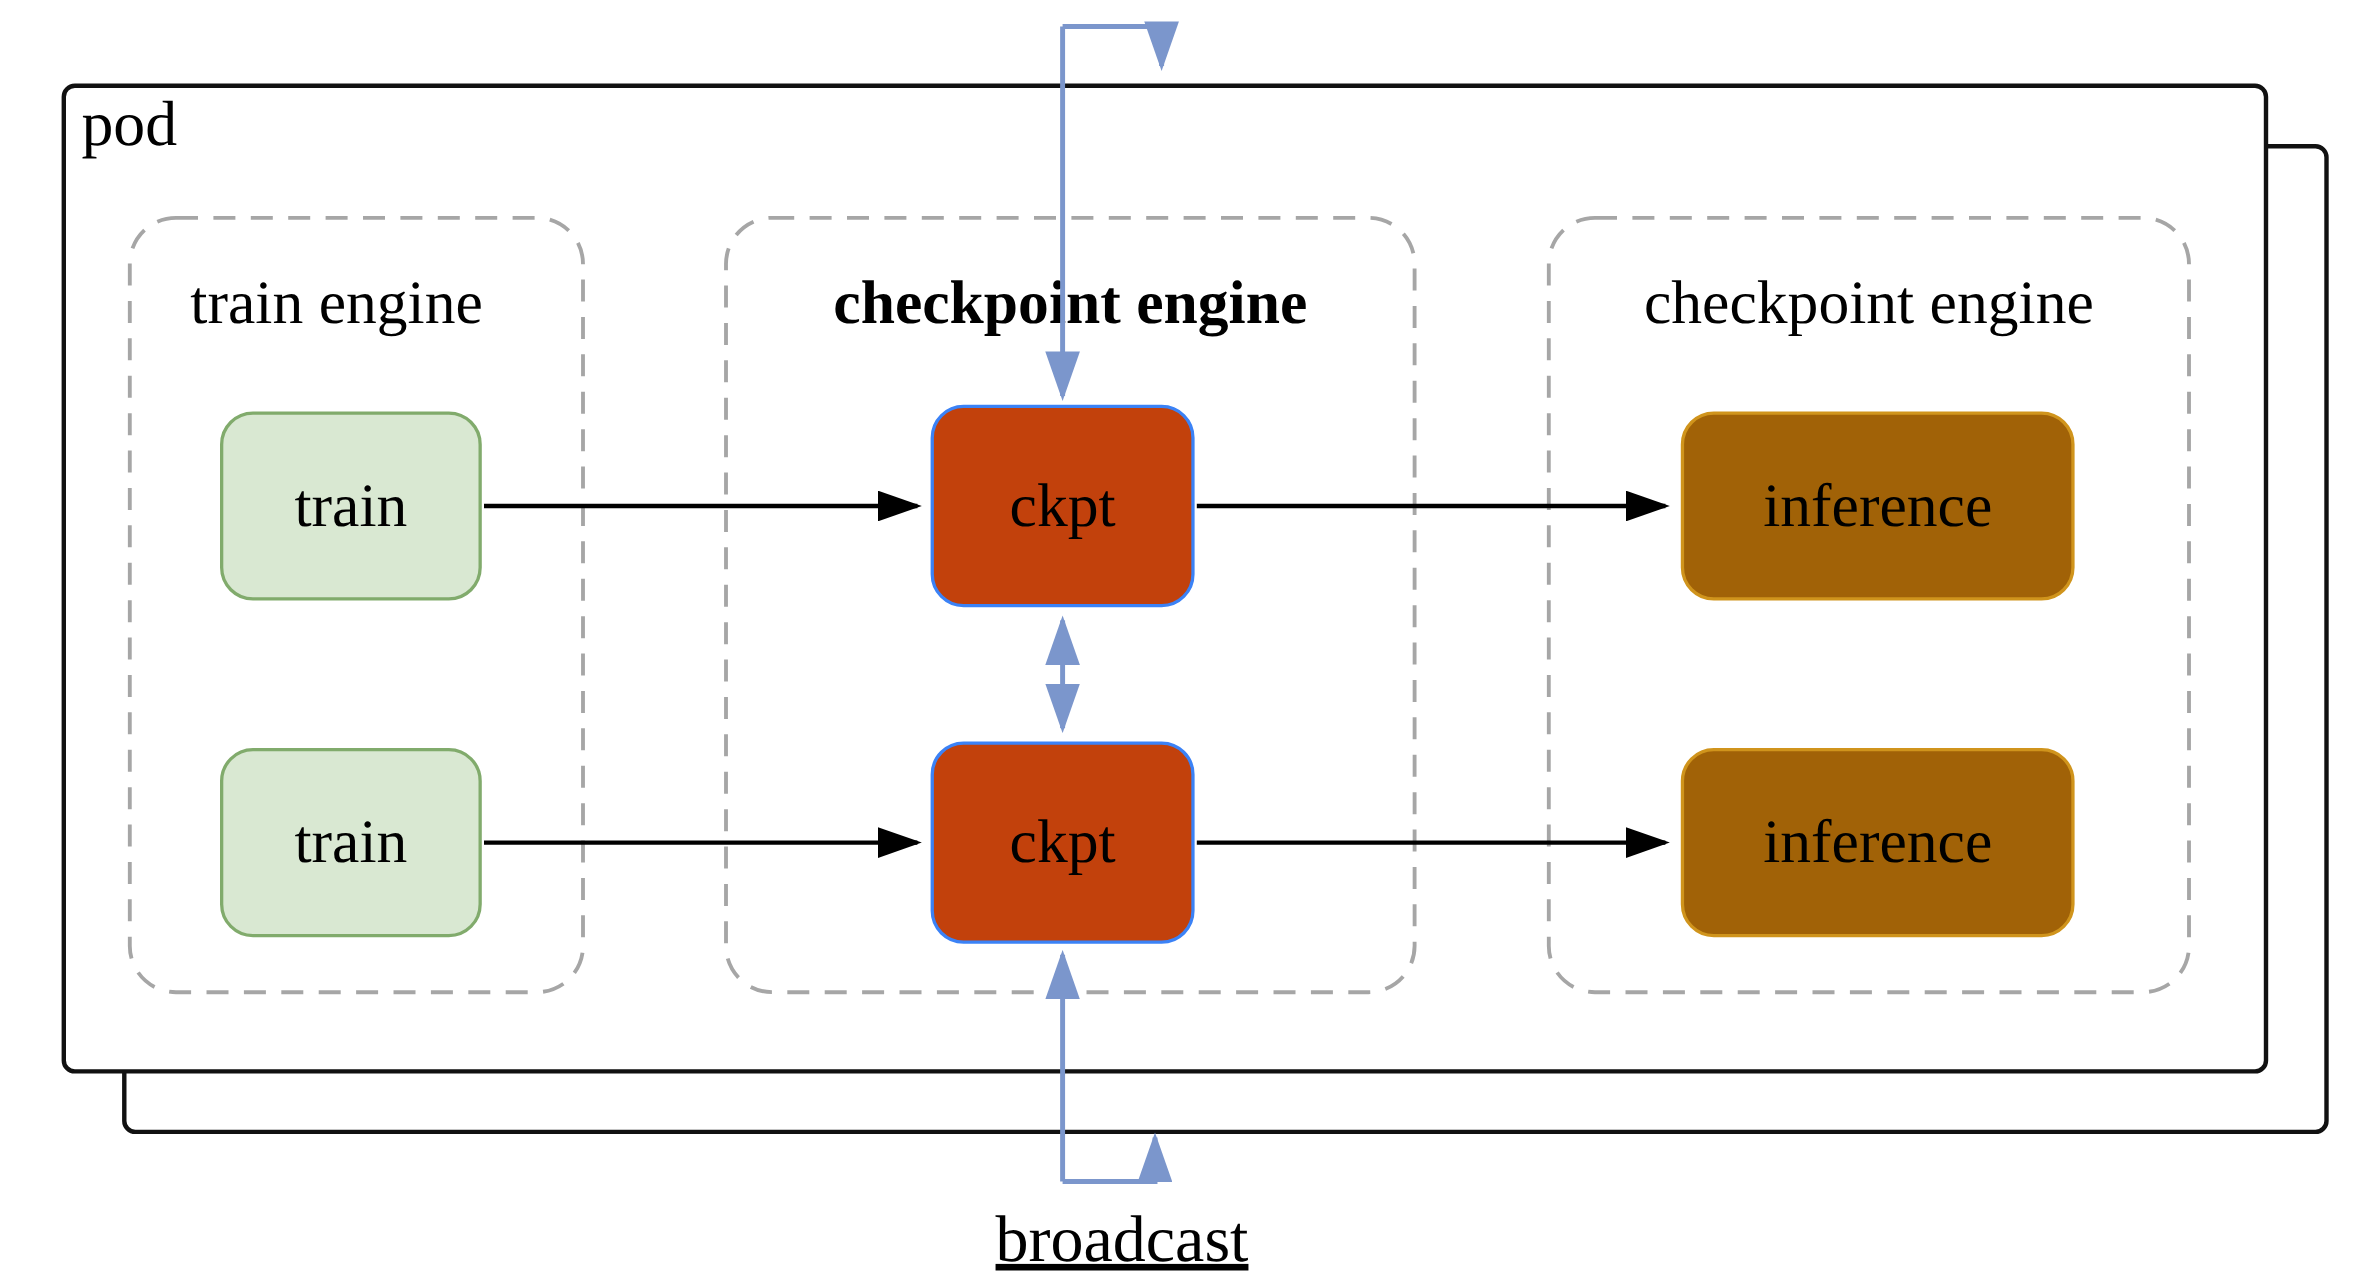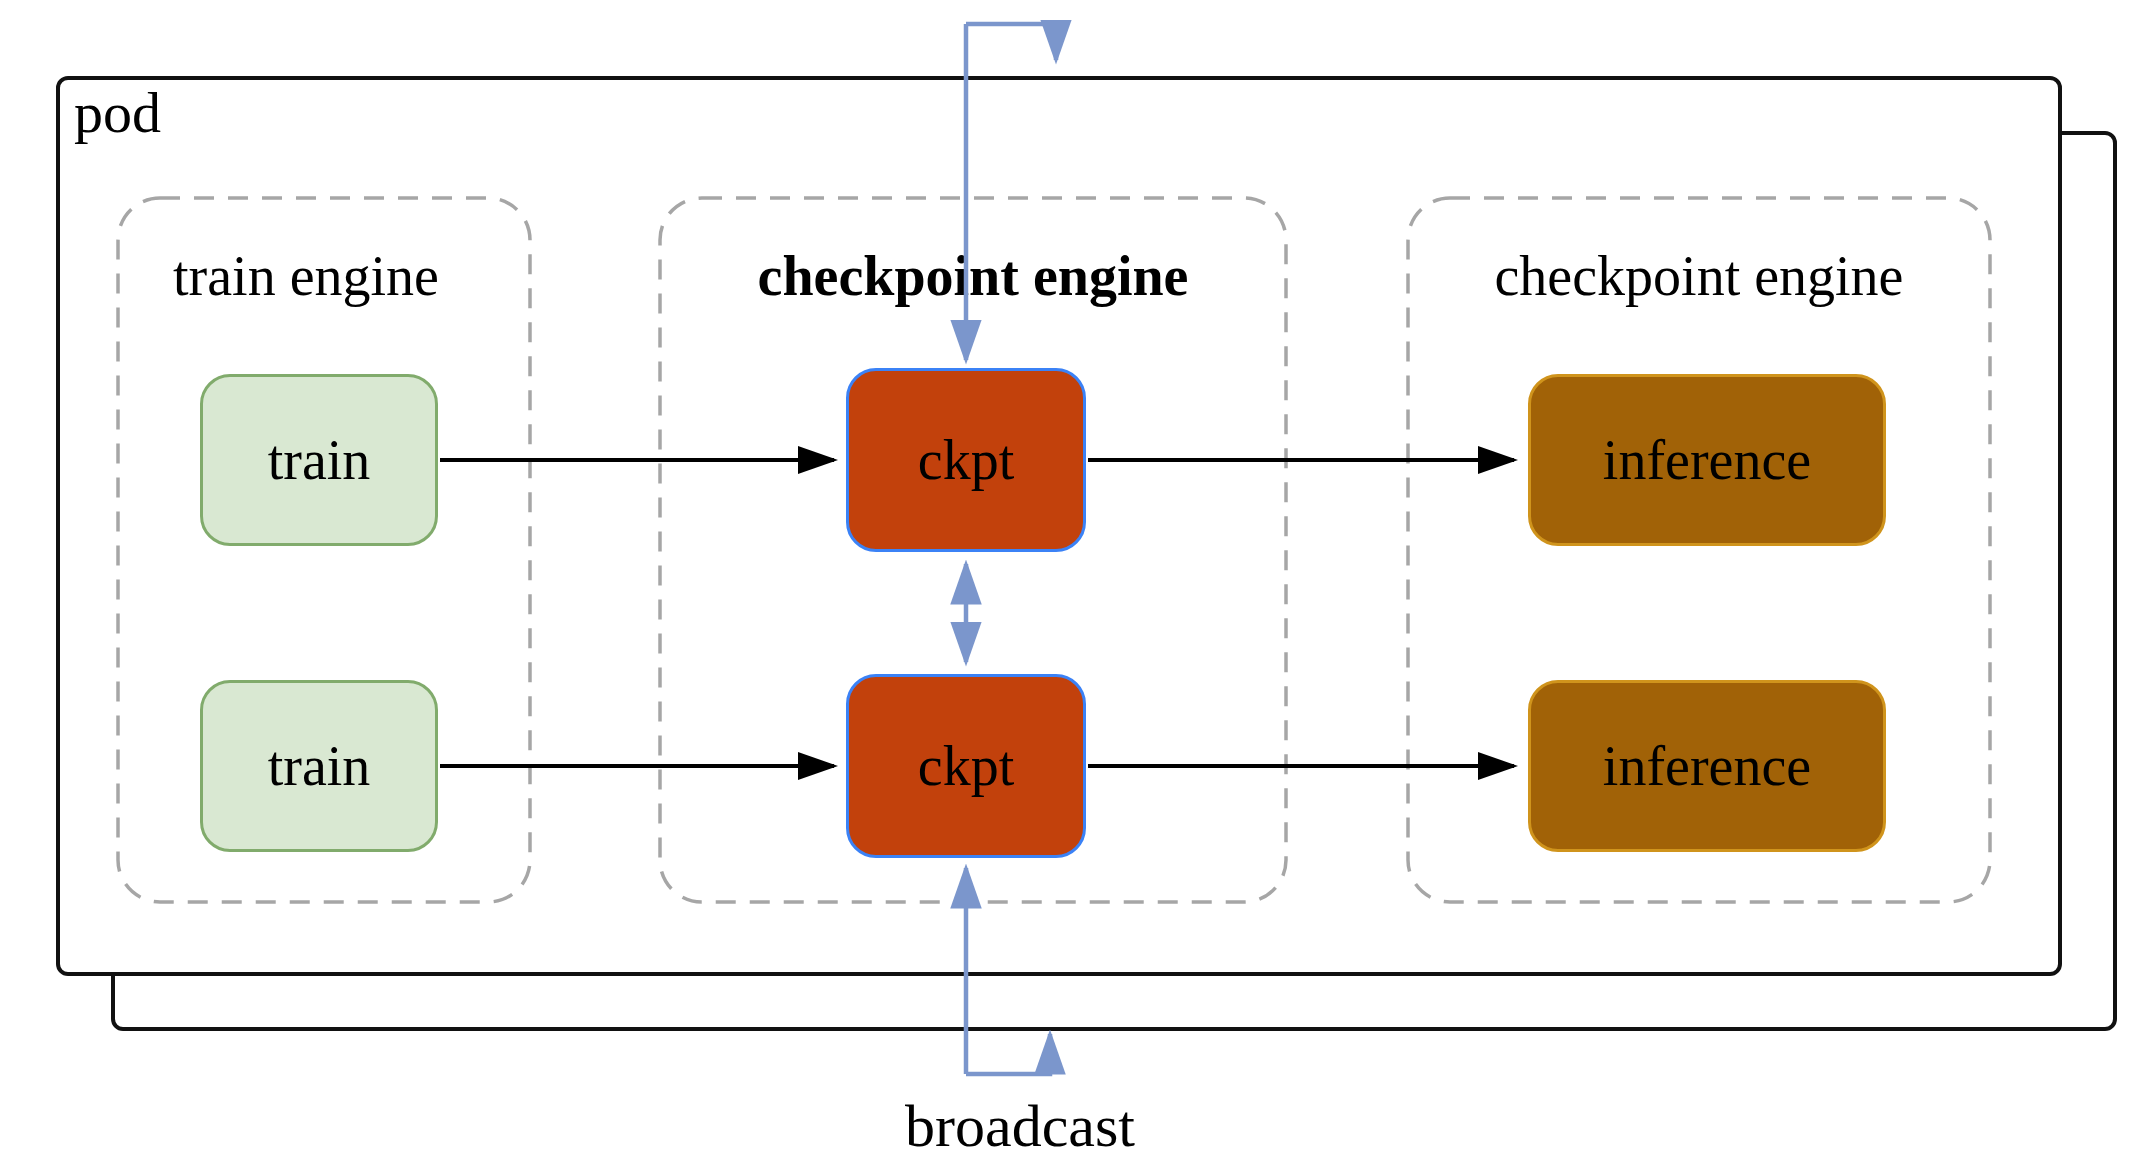"broadcast" .broadcast-label { text-decoration: none -> underline }
